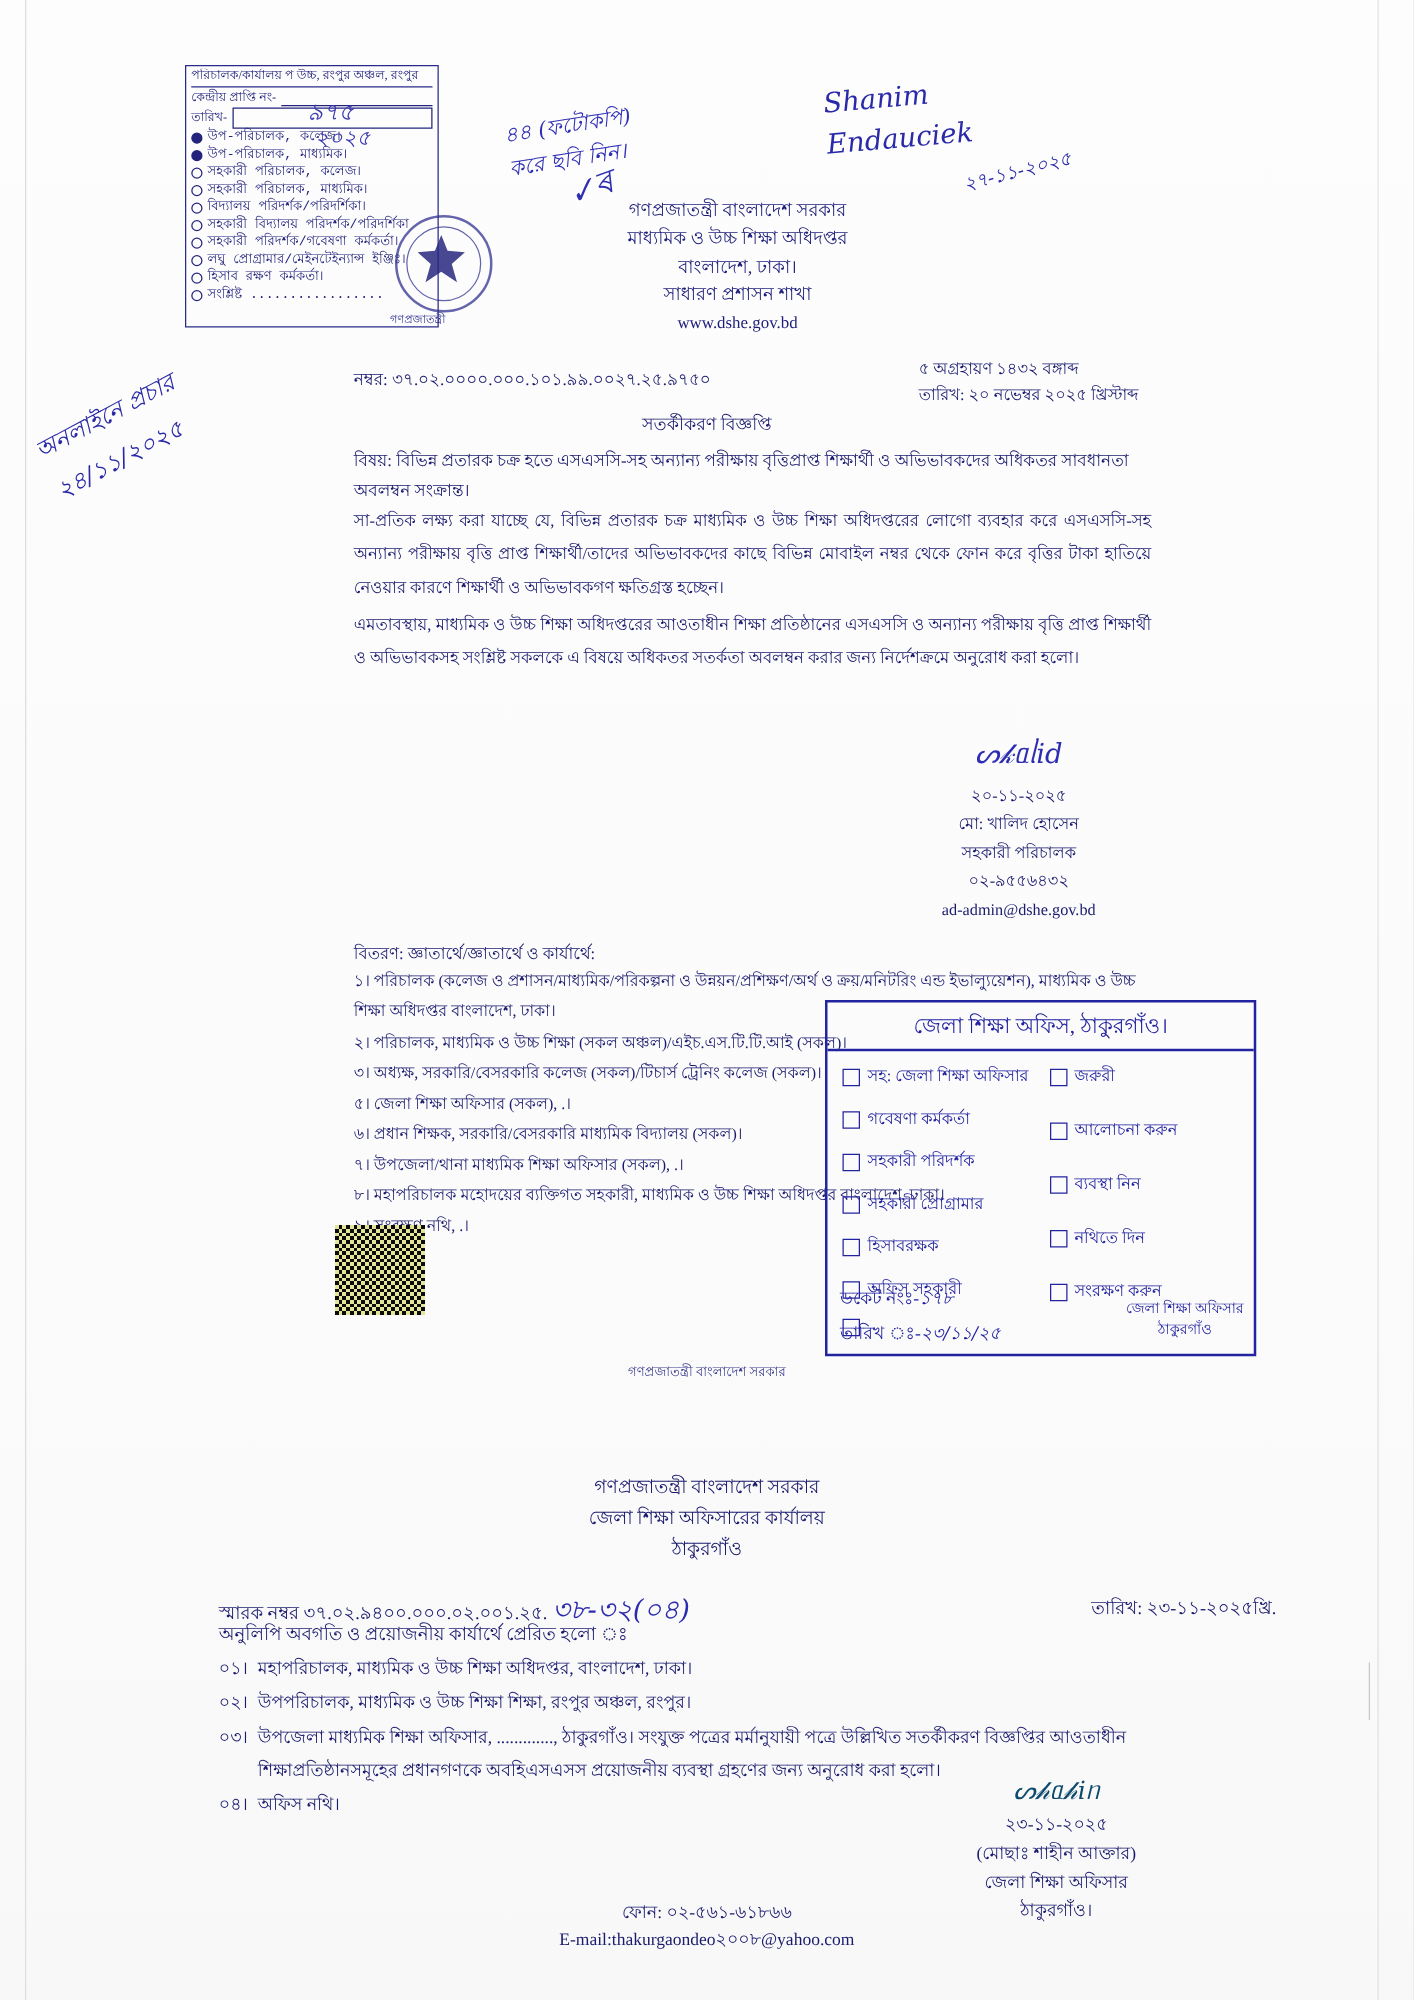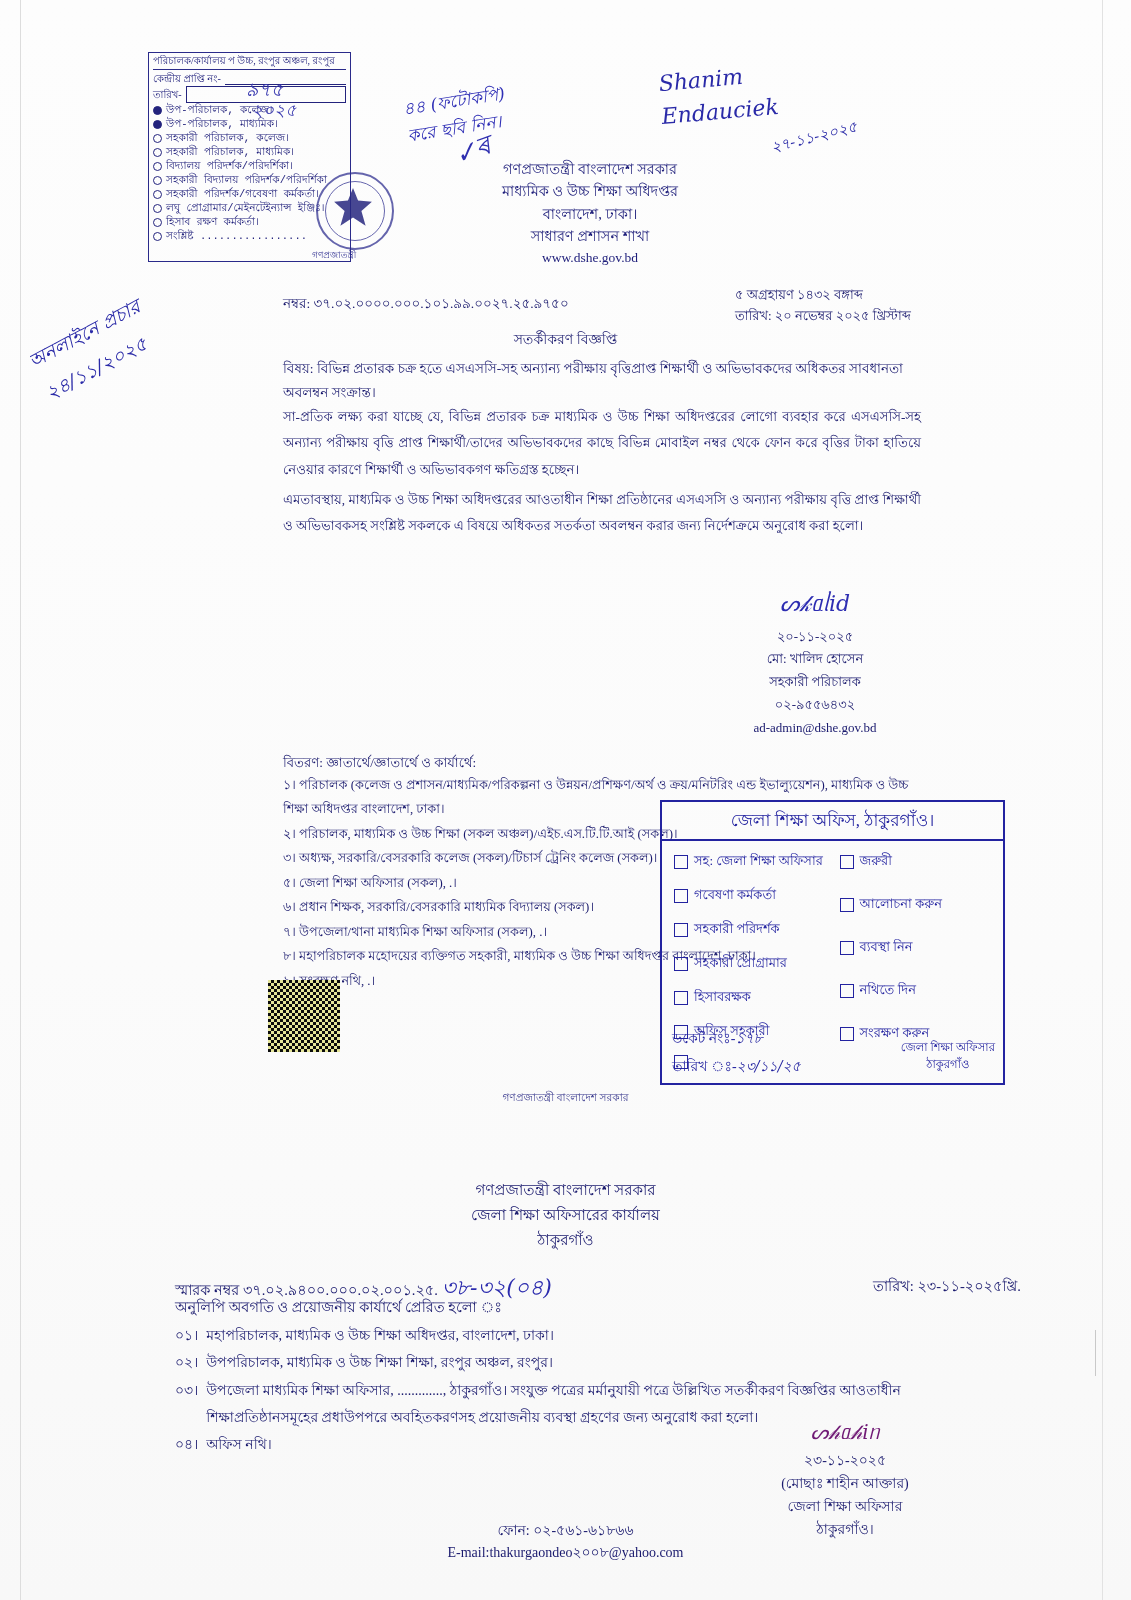"উপজেলা মাধ্যমিক শিক্ষা অফিসার," span { text: প্রধাউপপরে অবহিতকরণসহ -> প্রধানগণকে অবহিএসএসস }
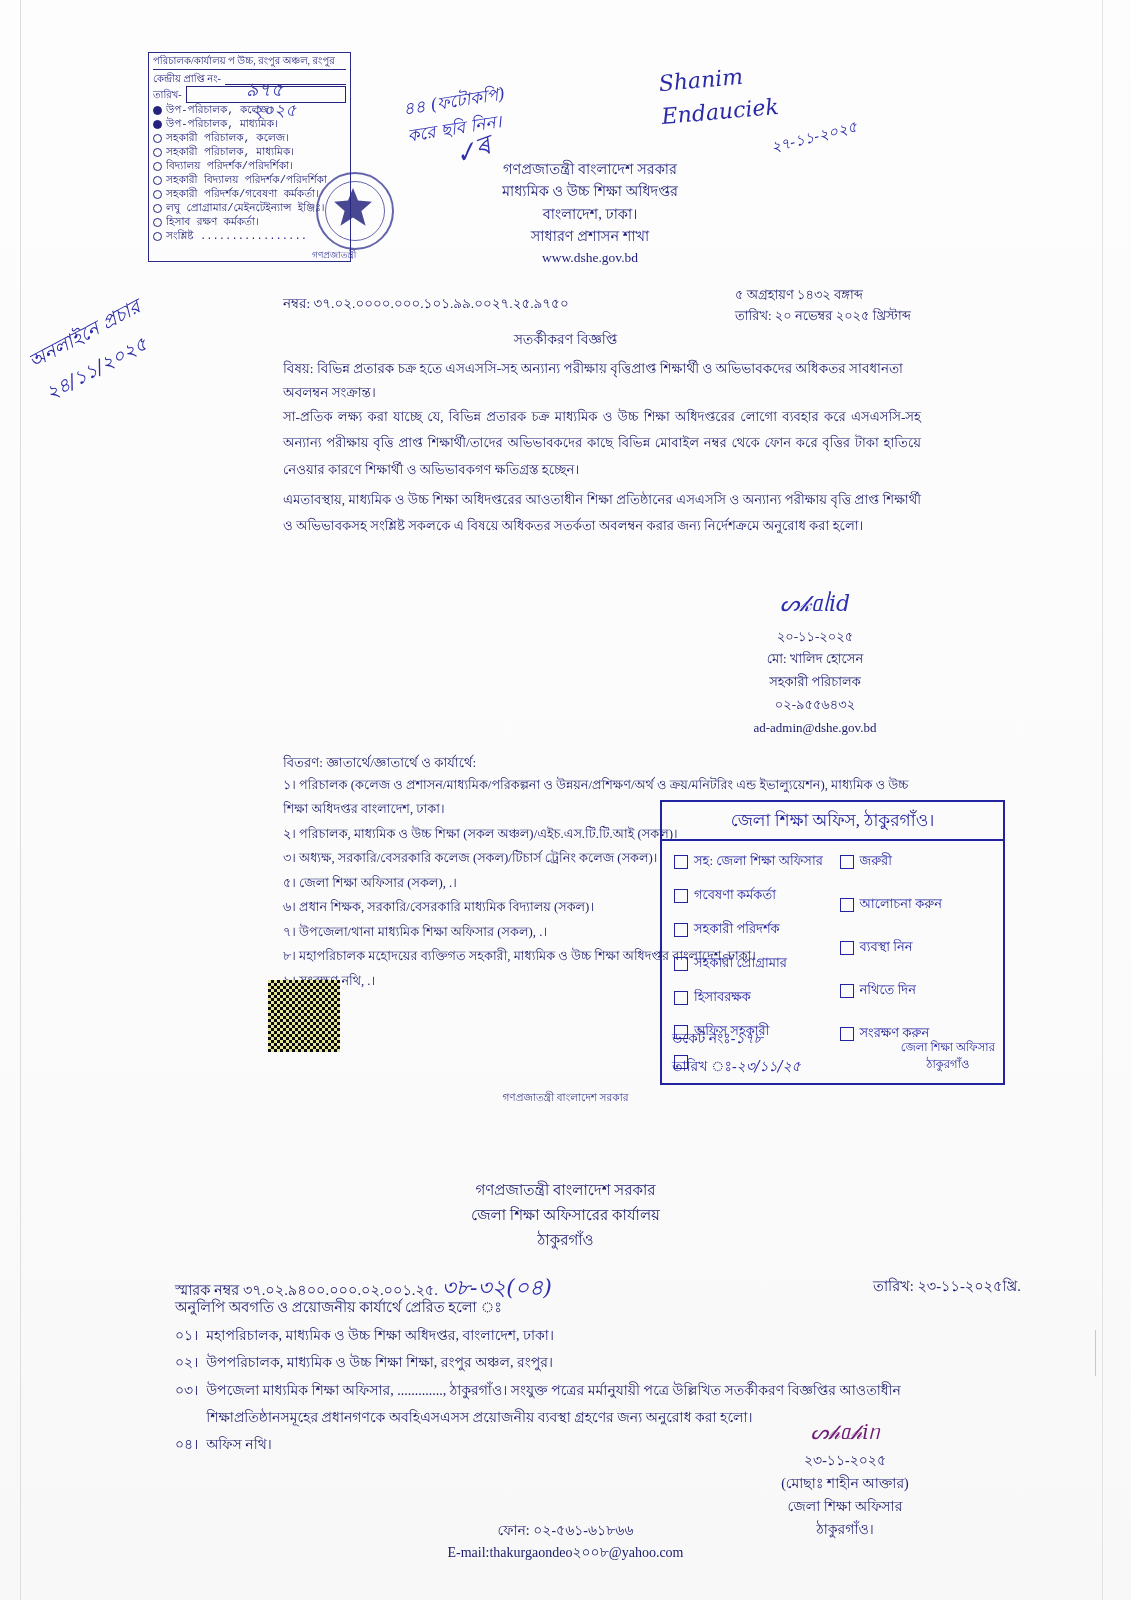"ᔕ𝒽ᥲ𝒽іᥒ" .bottom-sign .sg { color: #701a75 -> #0c4a6e }
